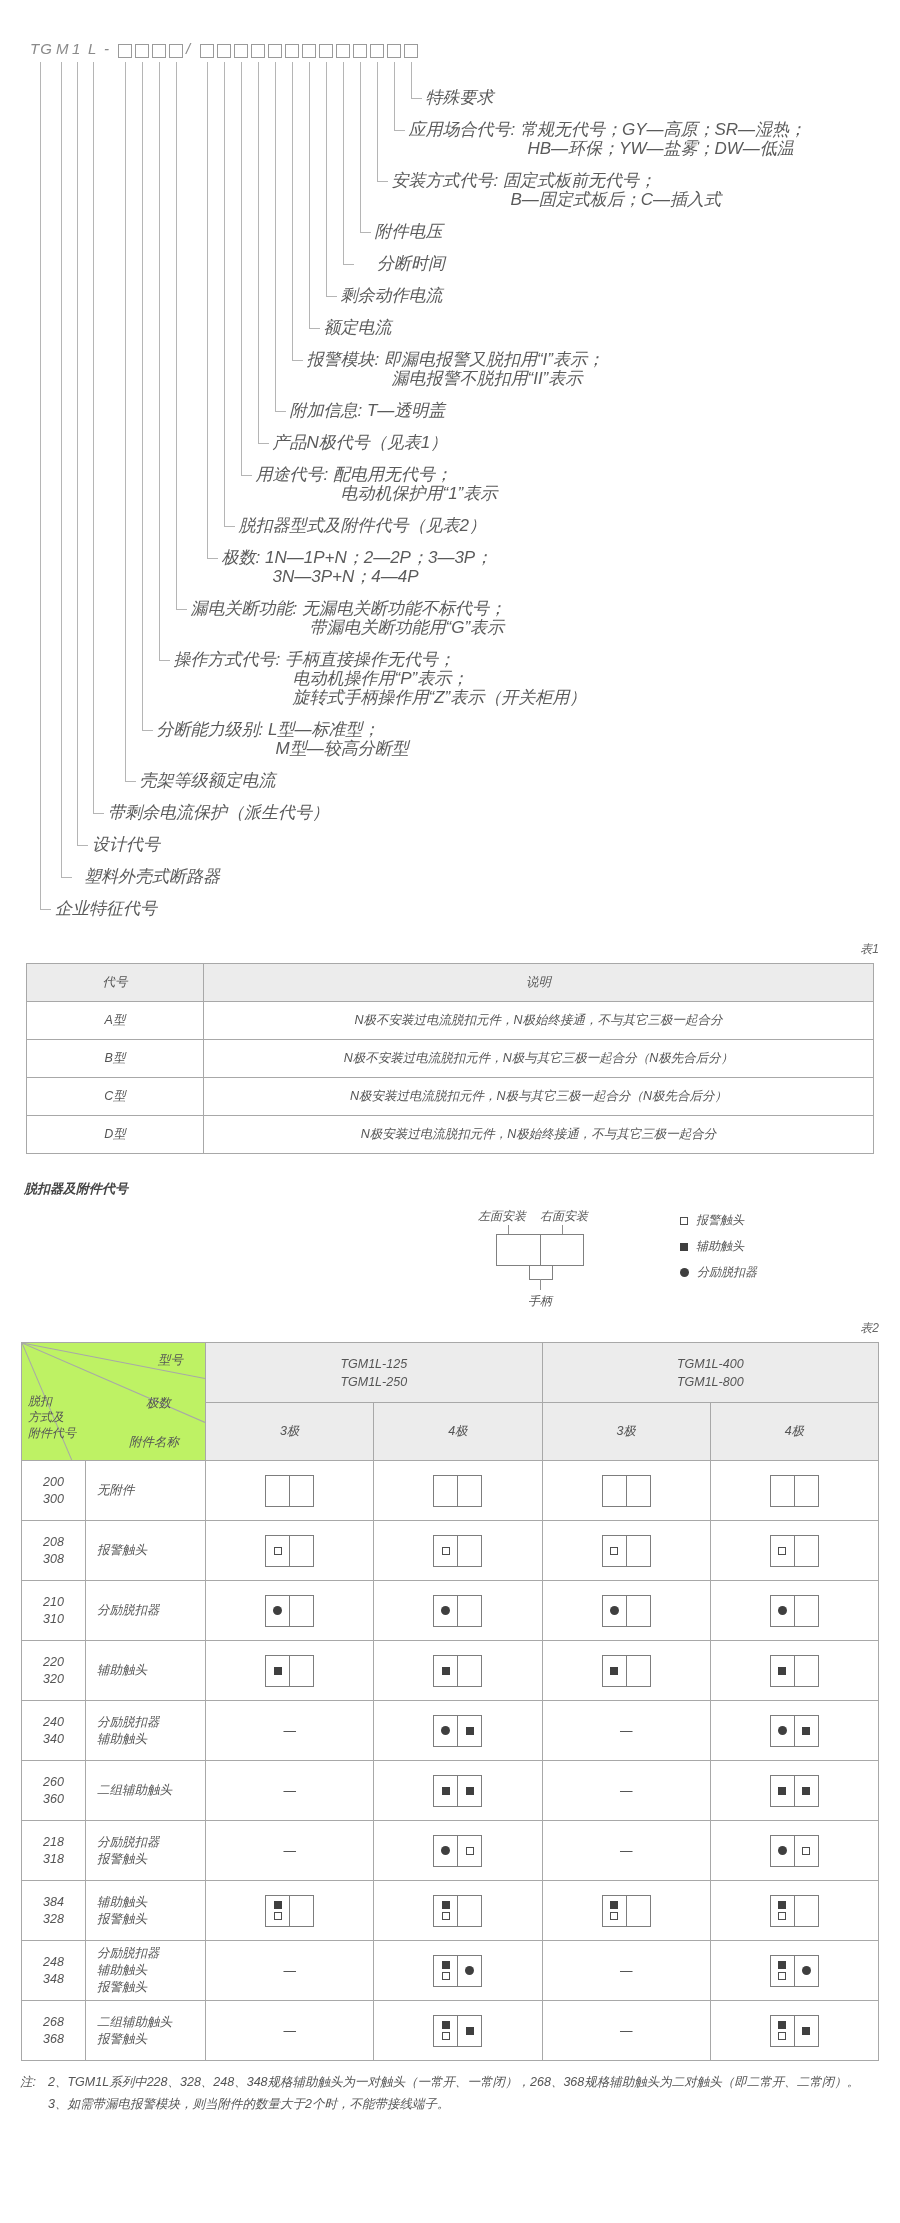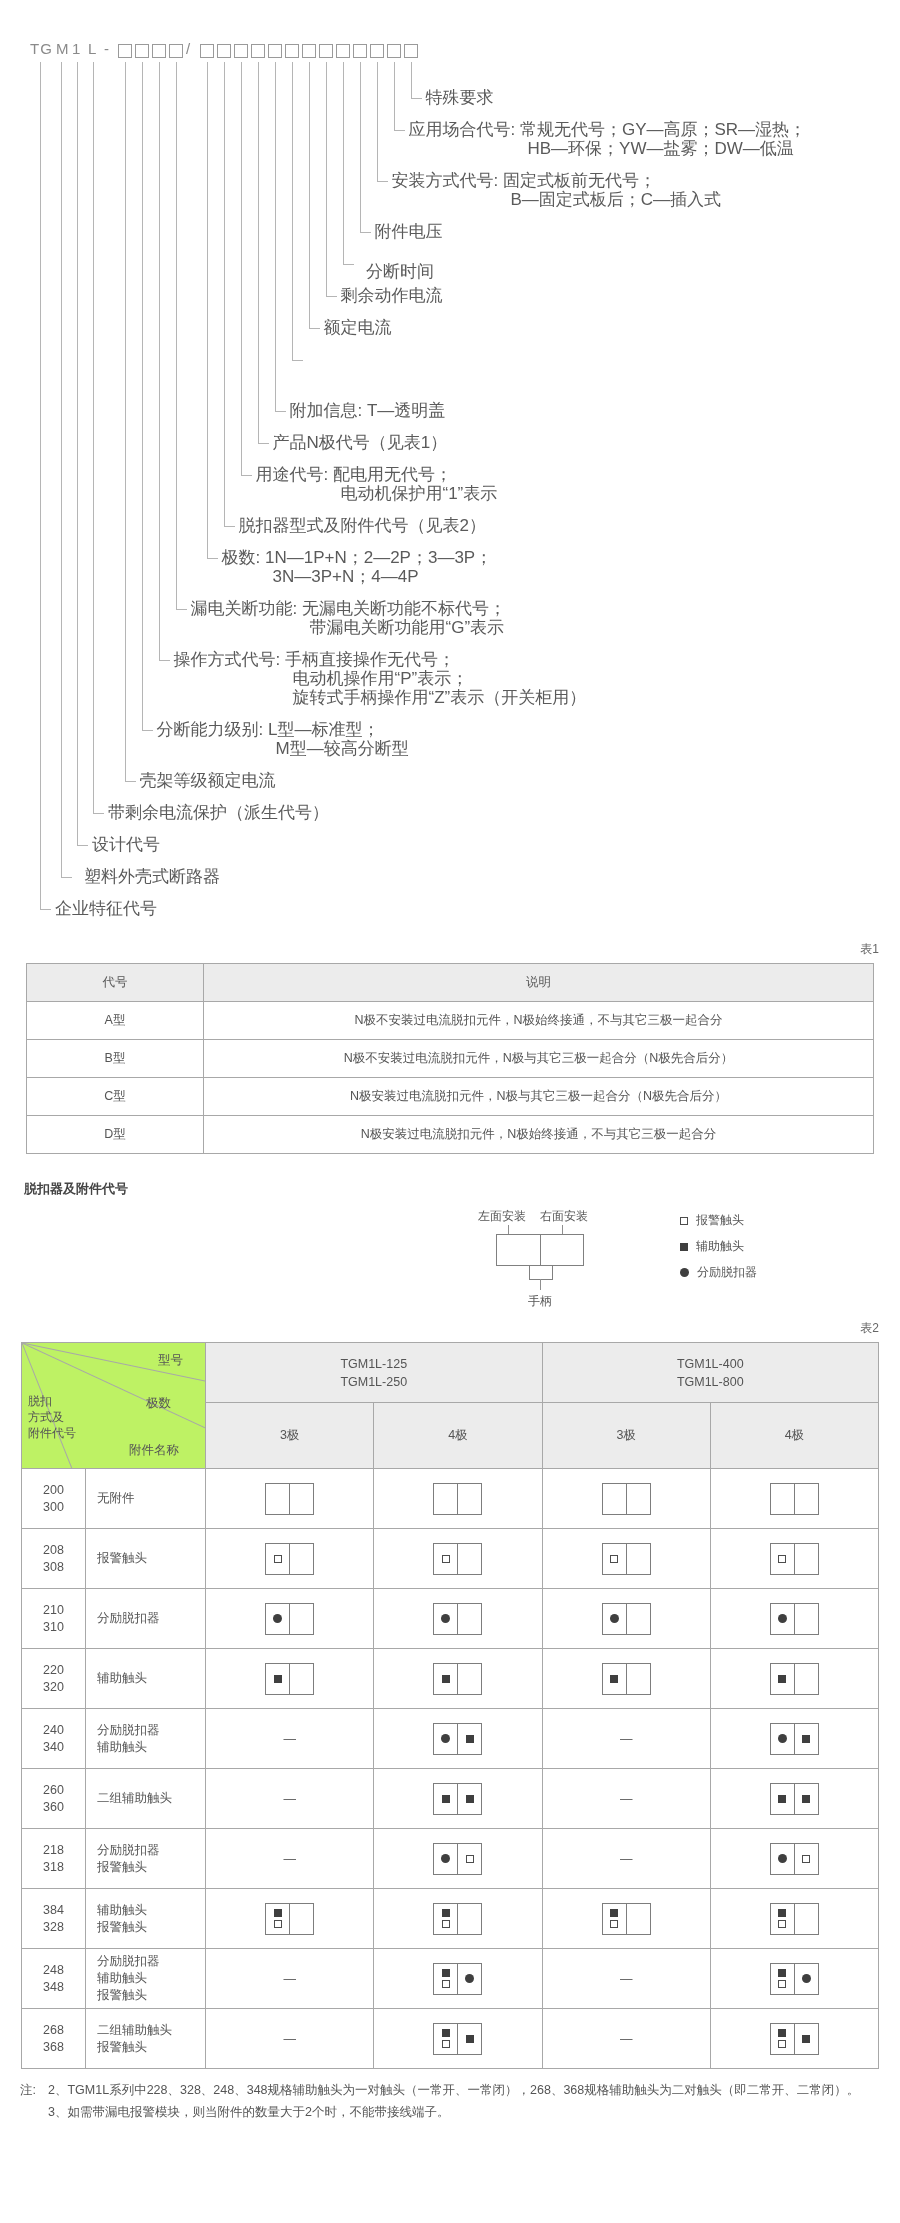"TG" .page { font-style: none -> italic }
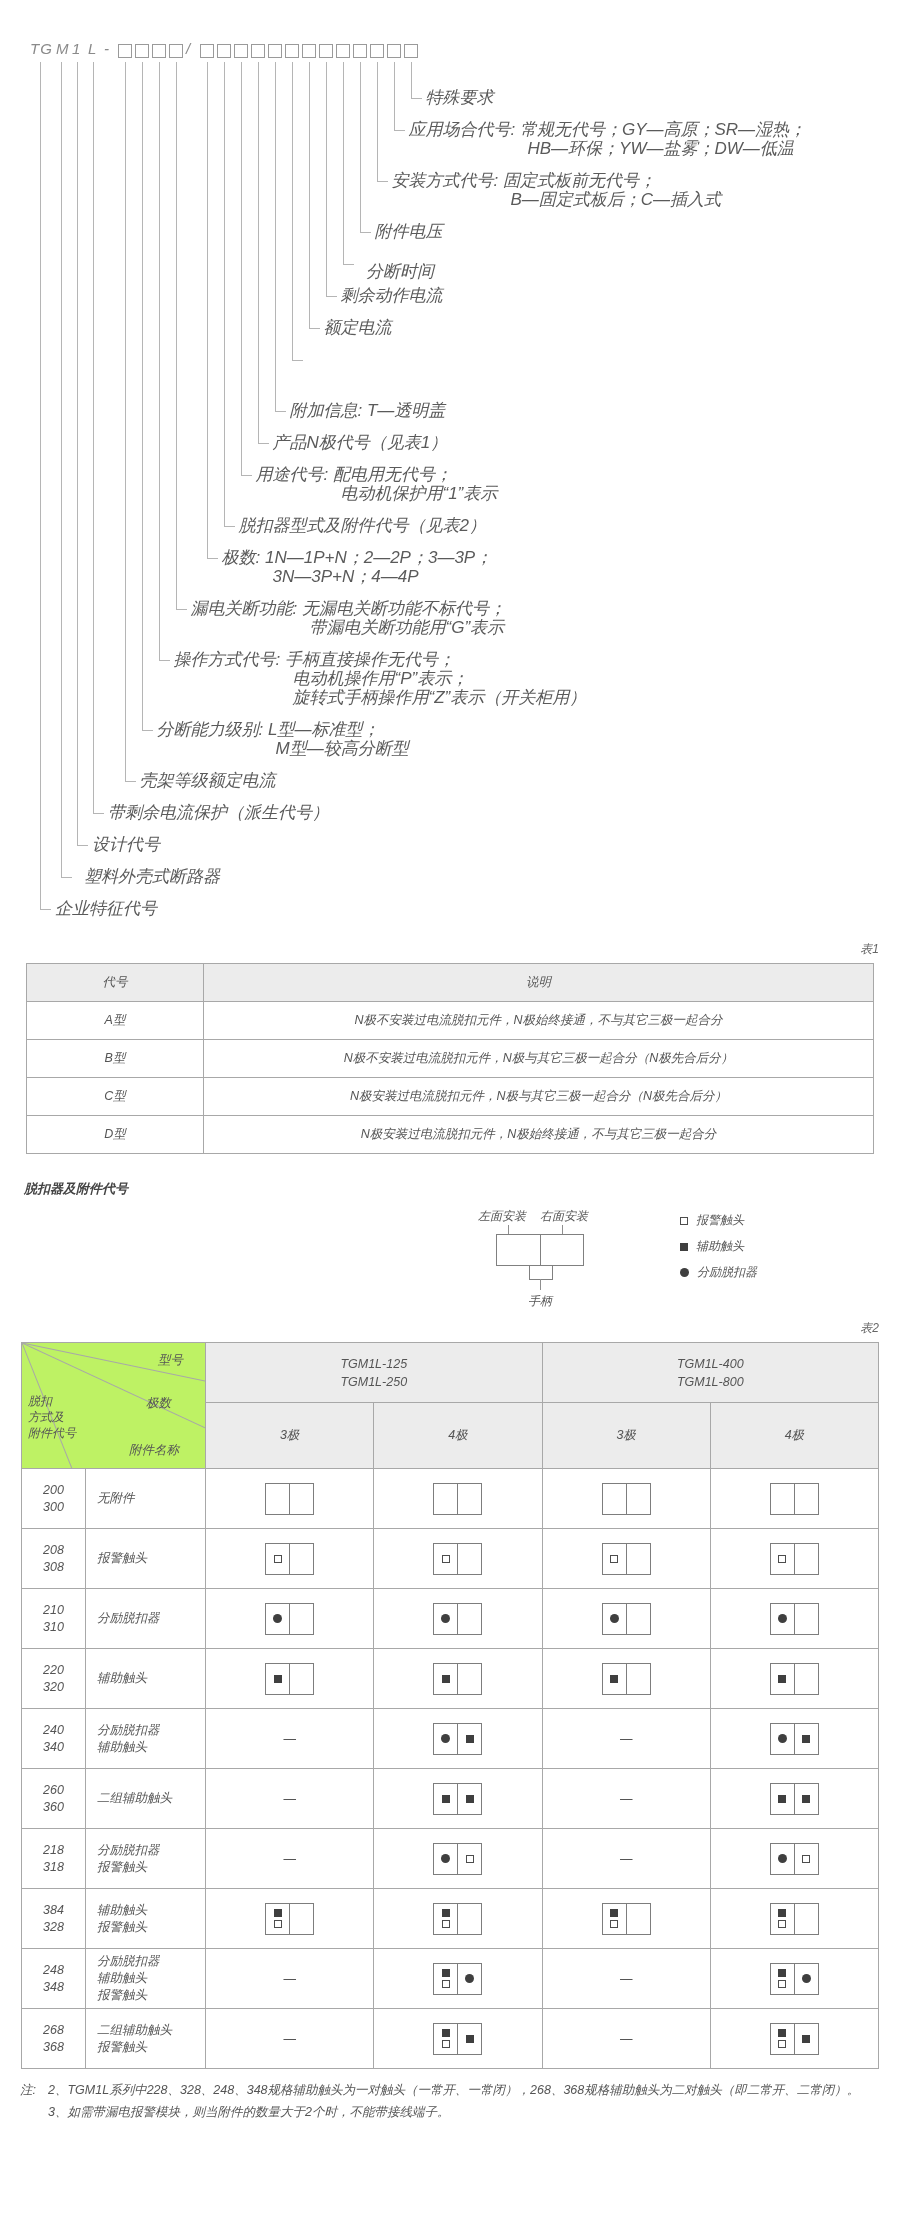"分断时间" div.code-label { left: 366px -> 377px; margin-top: 8px -> none }
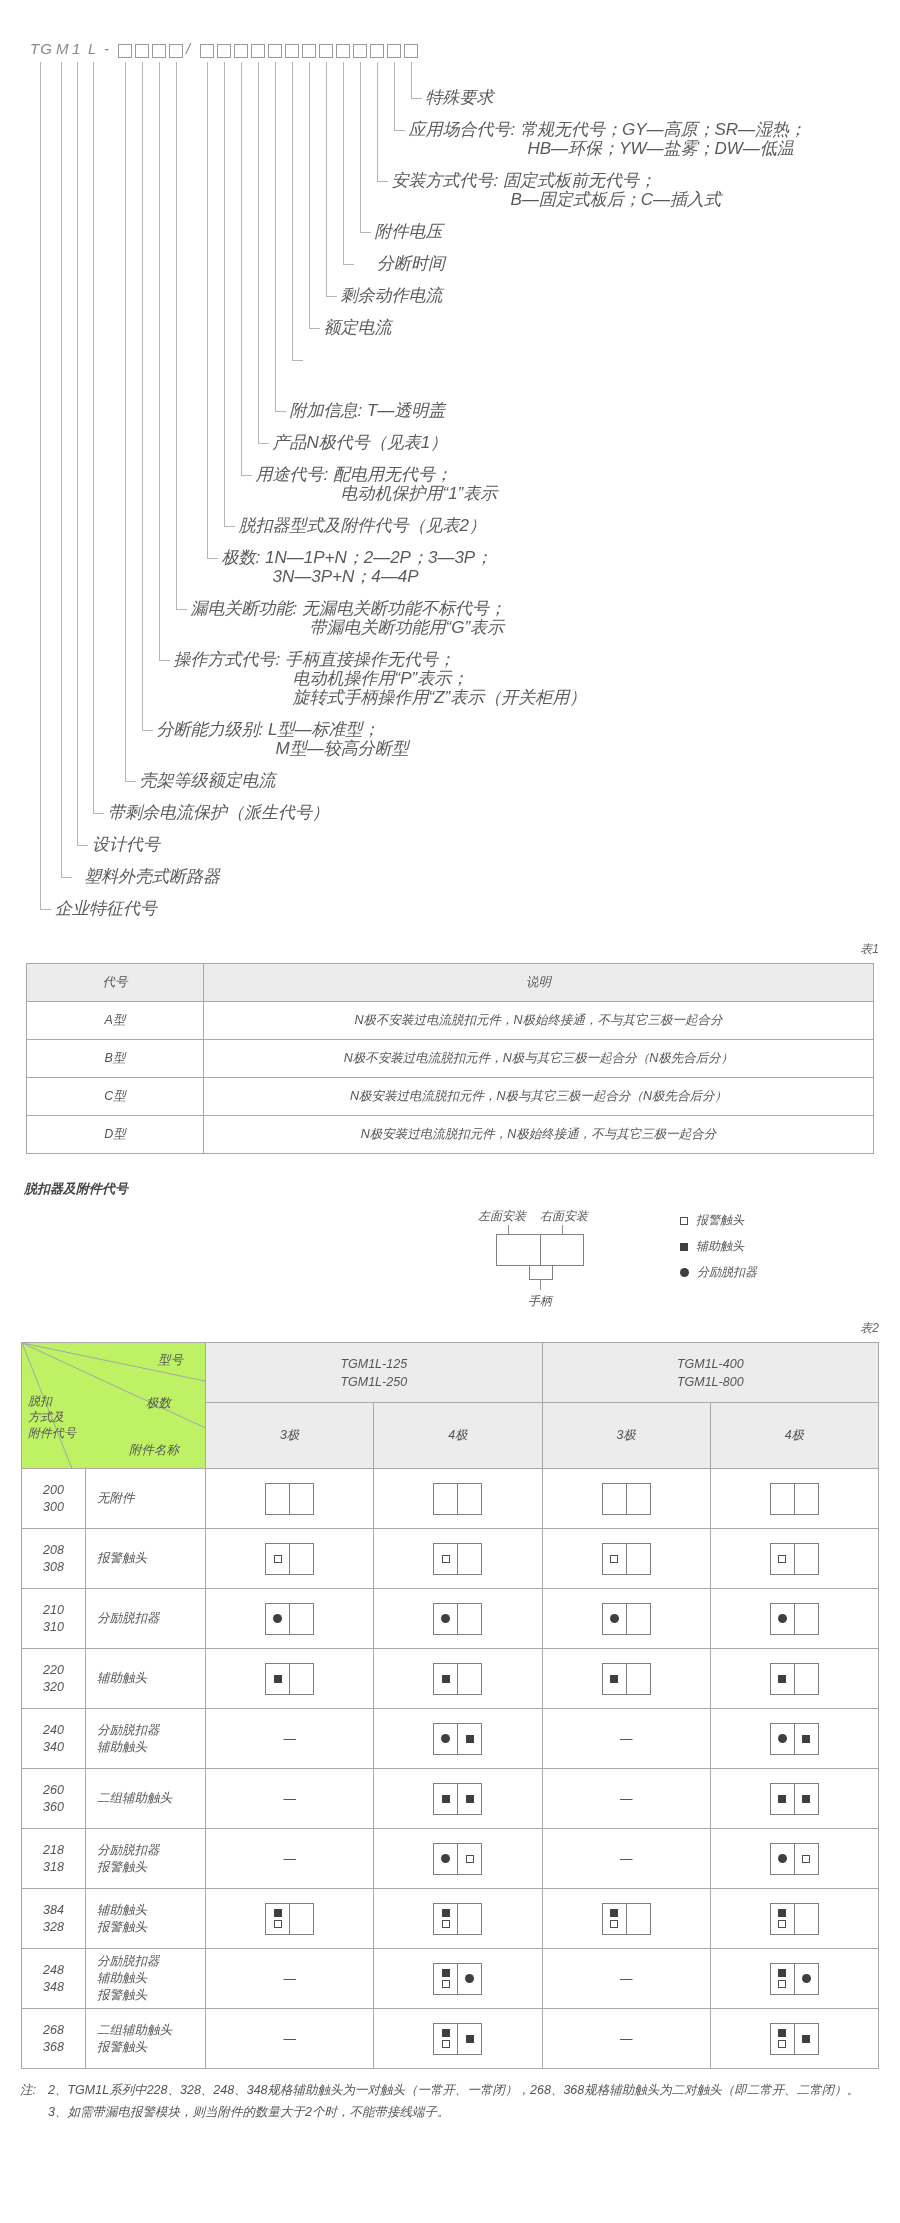"报警模块: 即漏电报警又脱扣用“I”表示；" div.code-label { html: none -> <div> <div>报警模块: 即漏电报警又脱扣用“I”表示；</div> <div> 漏电报警不脱扣用“II”表示</div> </div> }
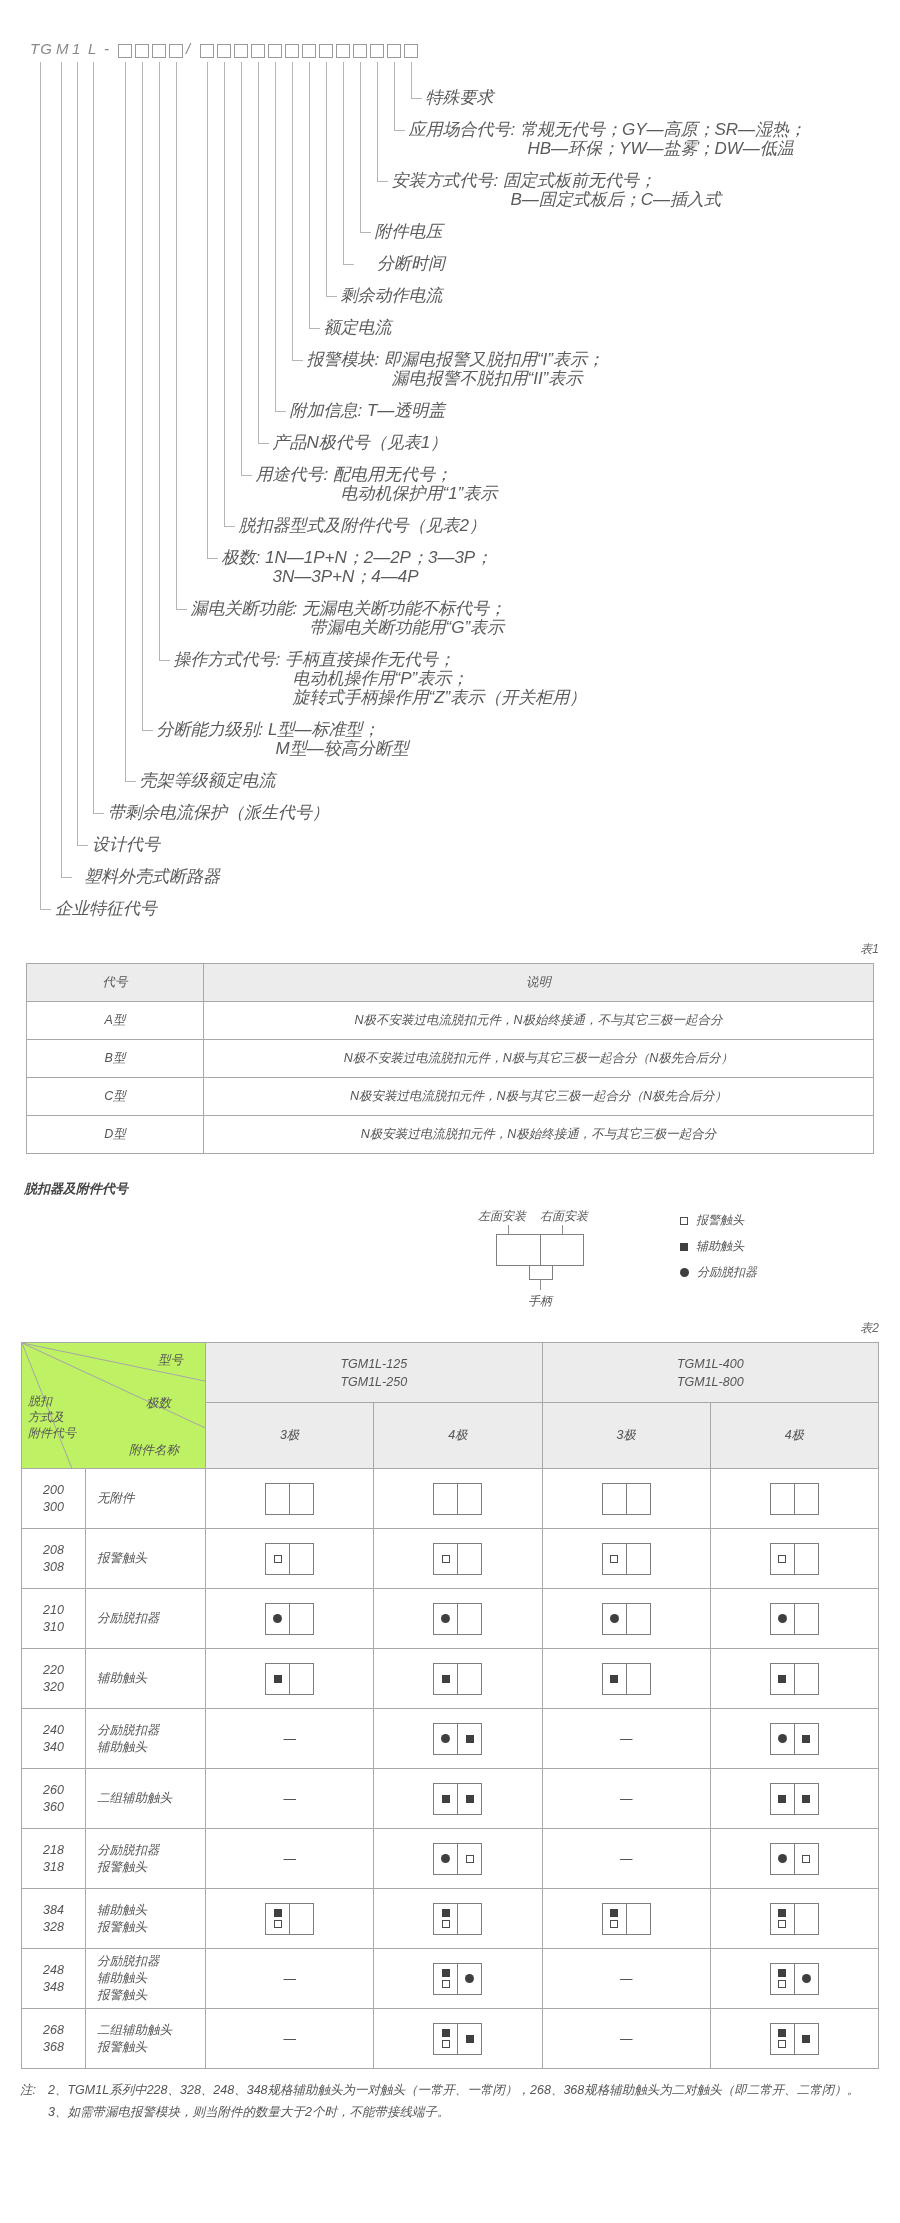"3极" .t2-pole-row td { height: 66px -> 58px }
